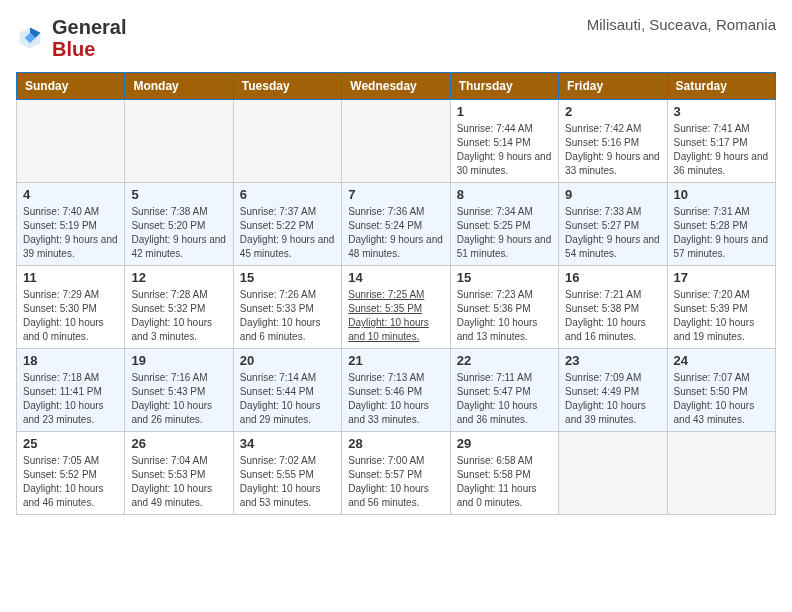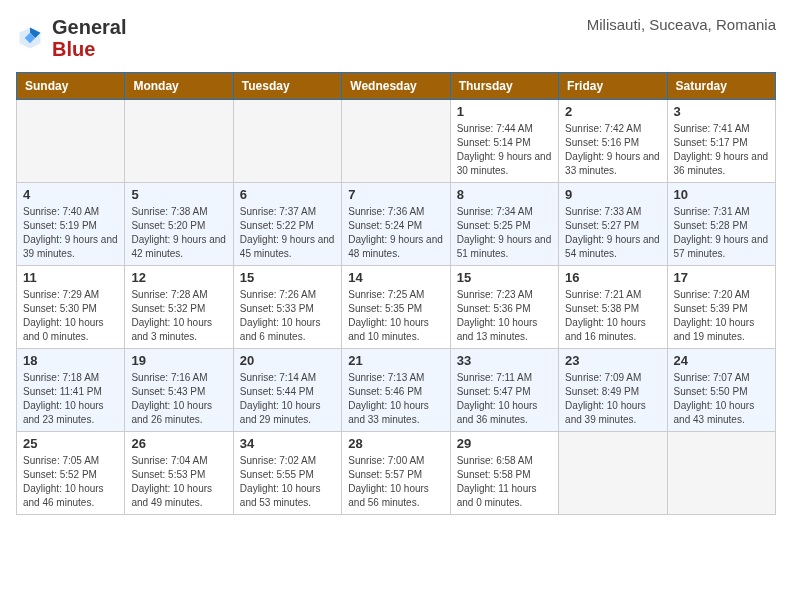"Sunrise: 7:25 AM" div.day-info { text-decoration: none -> underline }
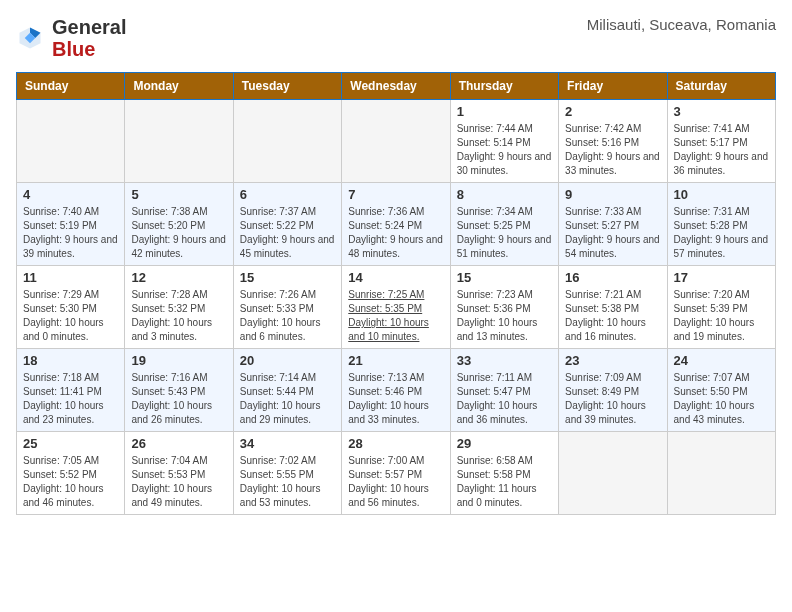"33" div.day-number { text: 33 -> 22 }
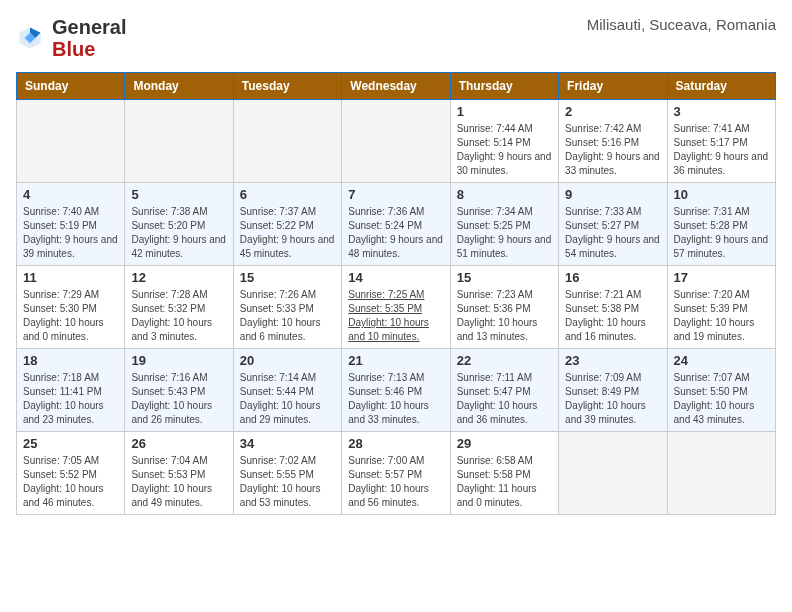"Sunrise: 7:09 AM" div.day-info { text: 8:49 -> 4:49 }
